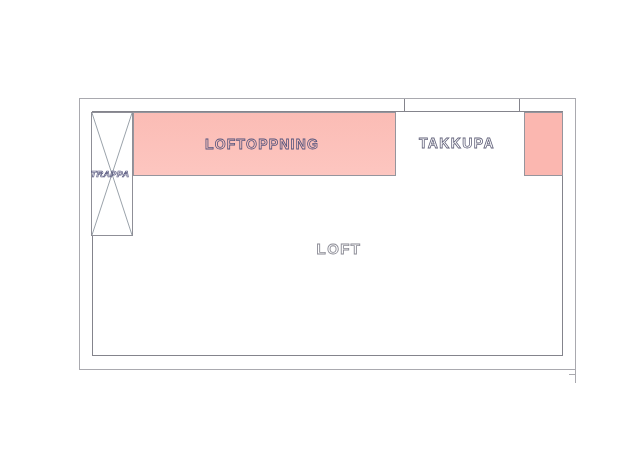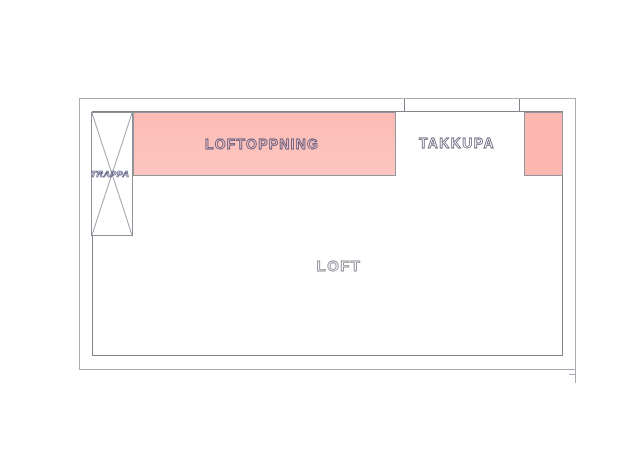"LOFT" .loft-label { top: 265px -> 248px }
